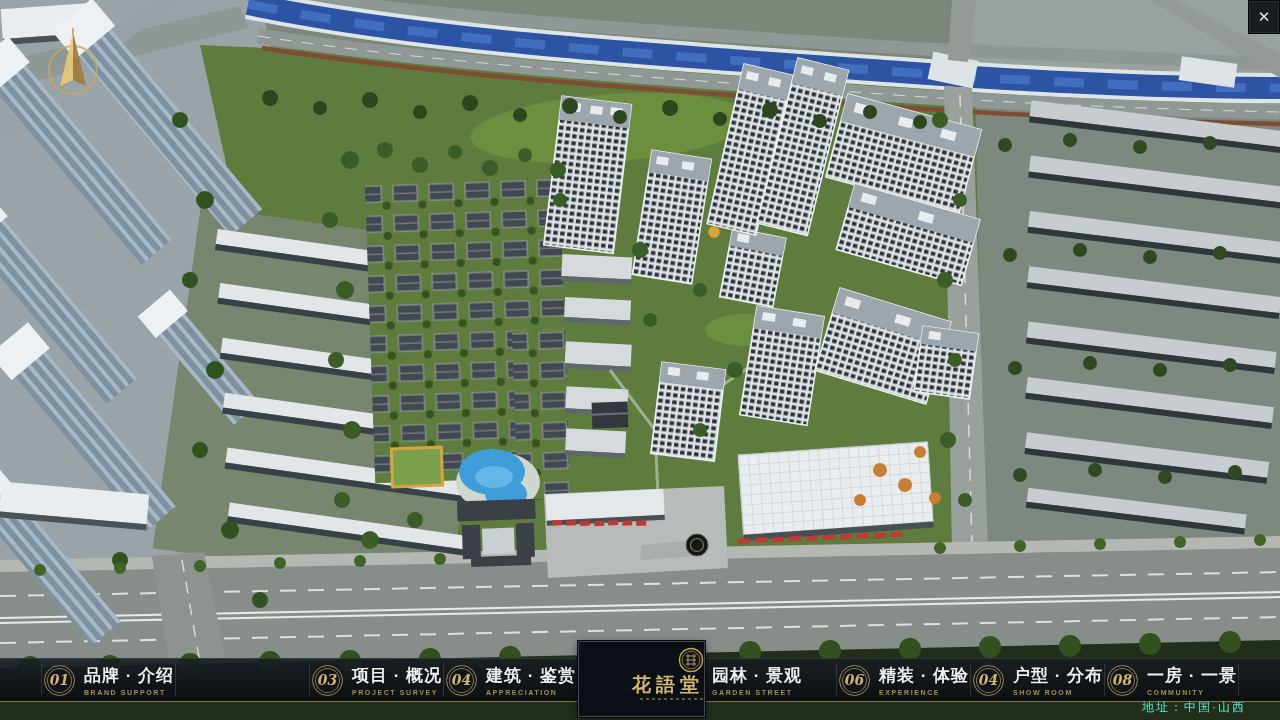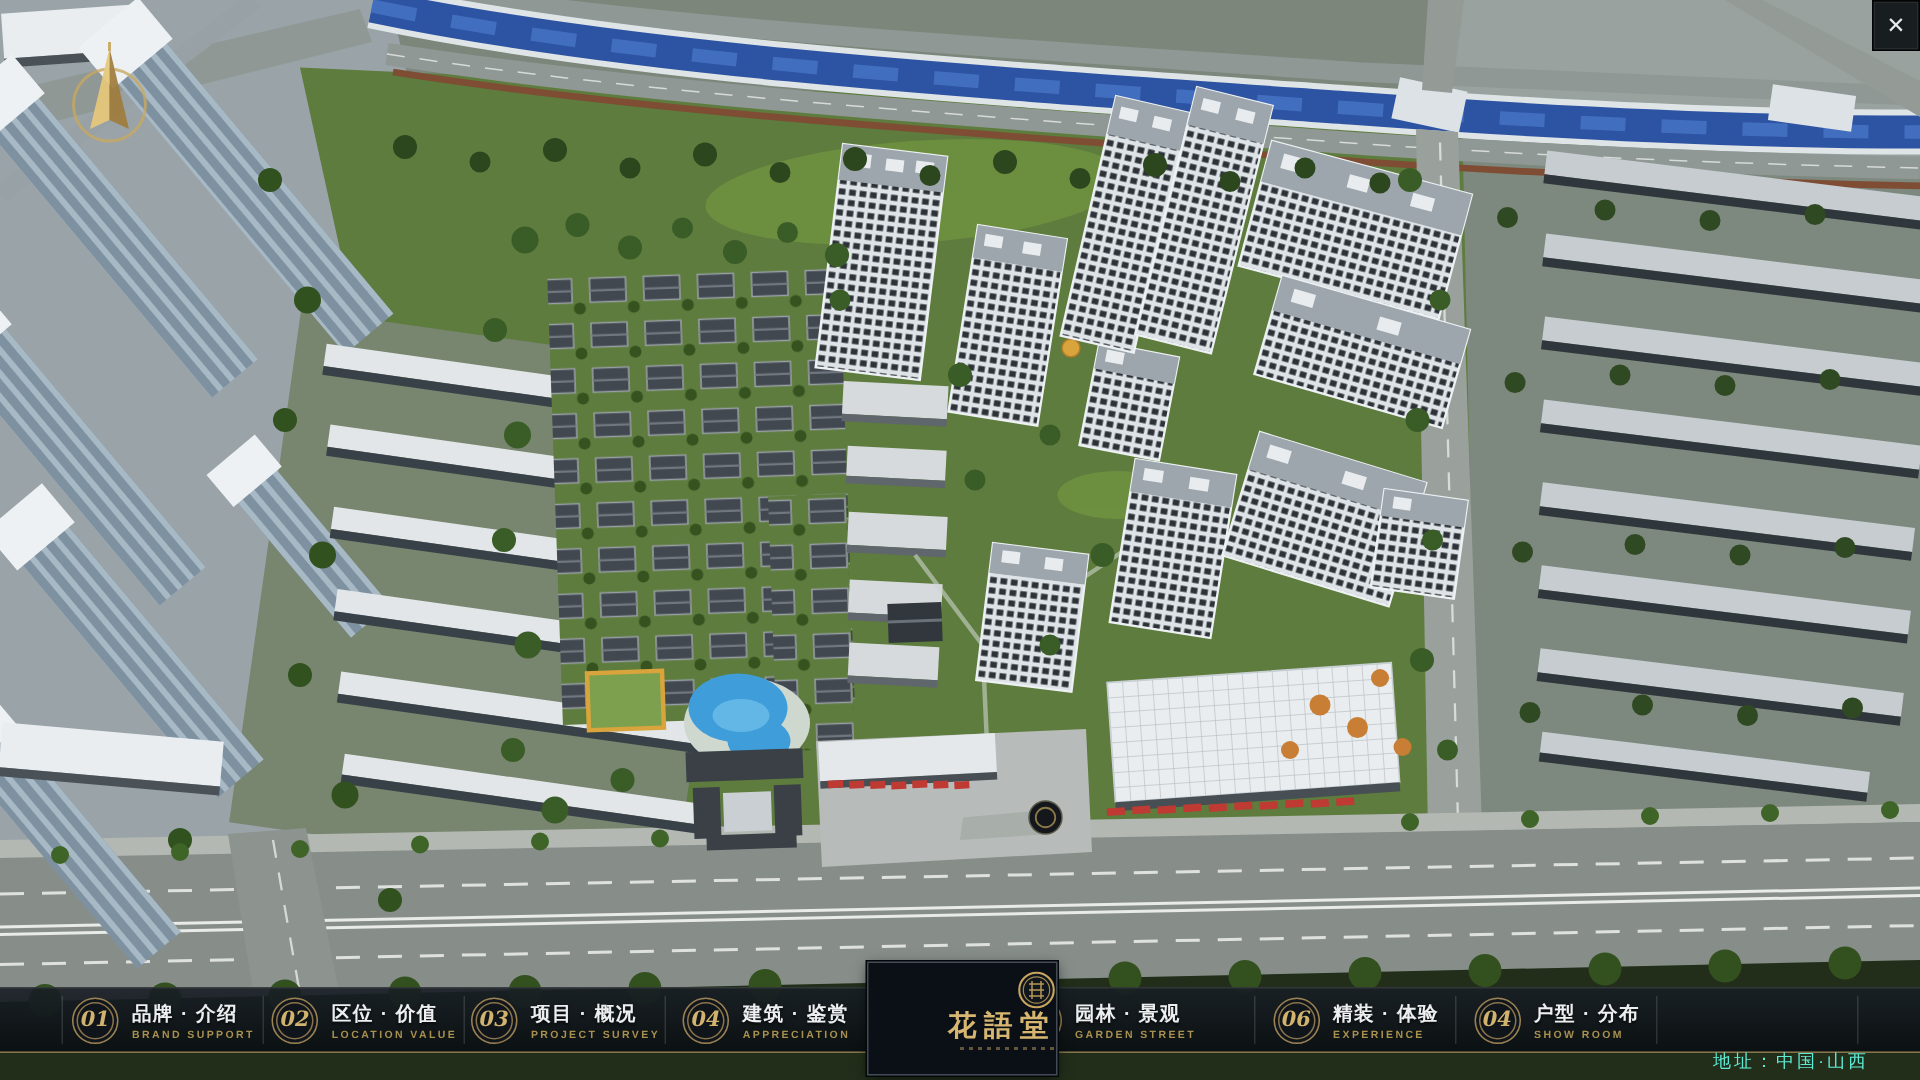"品牌 · 介绍" .nav-zh { font-size: 13px -> 17px }
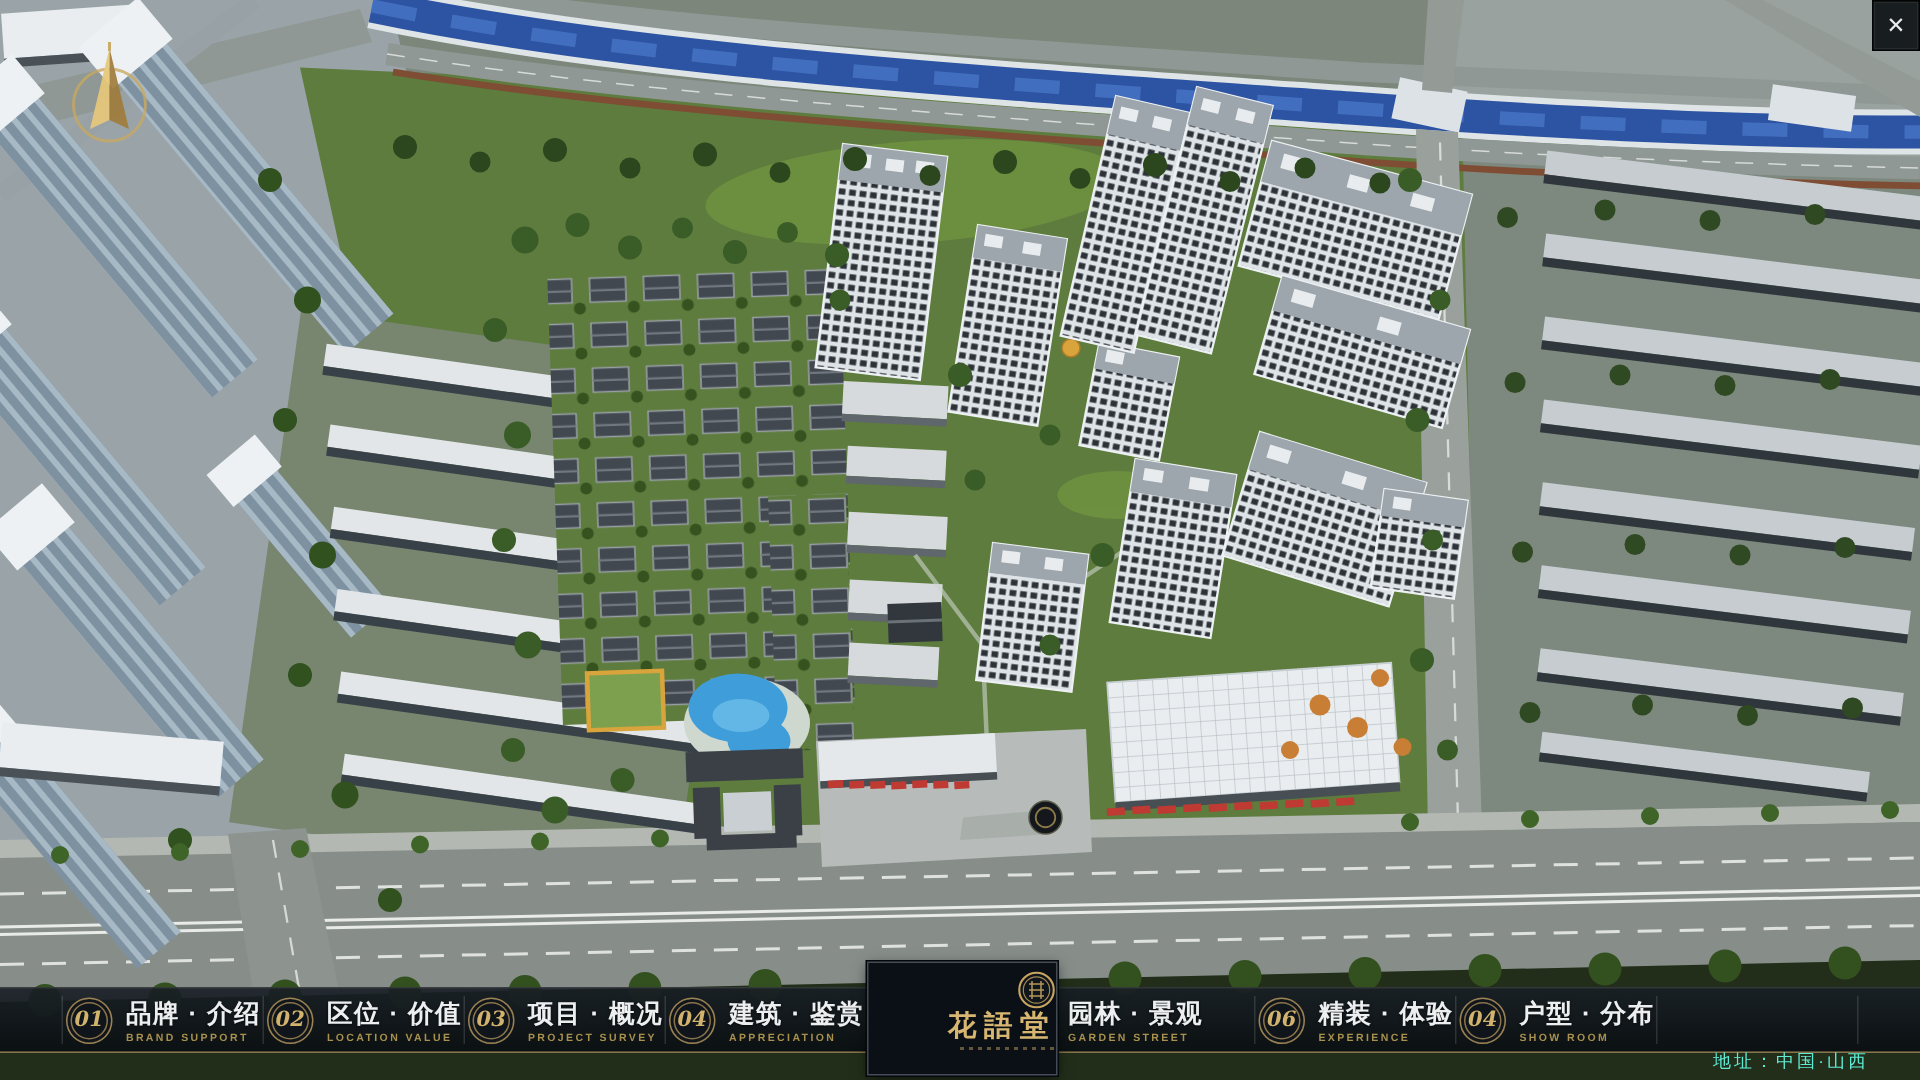"02" div.nav-item { html: <div> <span> <span>02</span> </span> <span> <span>区位 · 价值</span> <span>LOCATION VALUE</span> </span> </div> -> none }
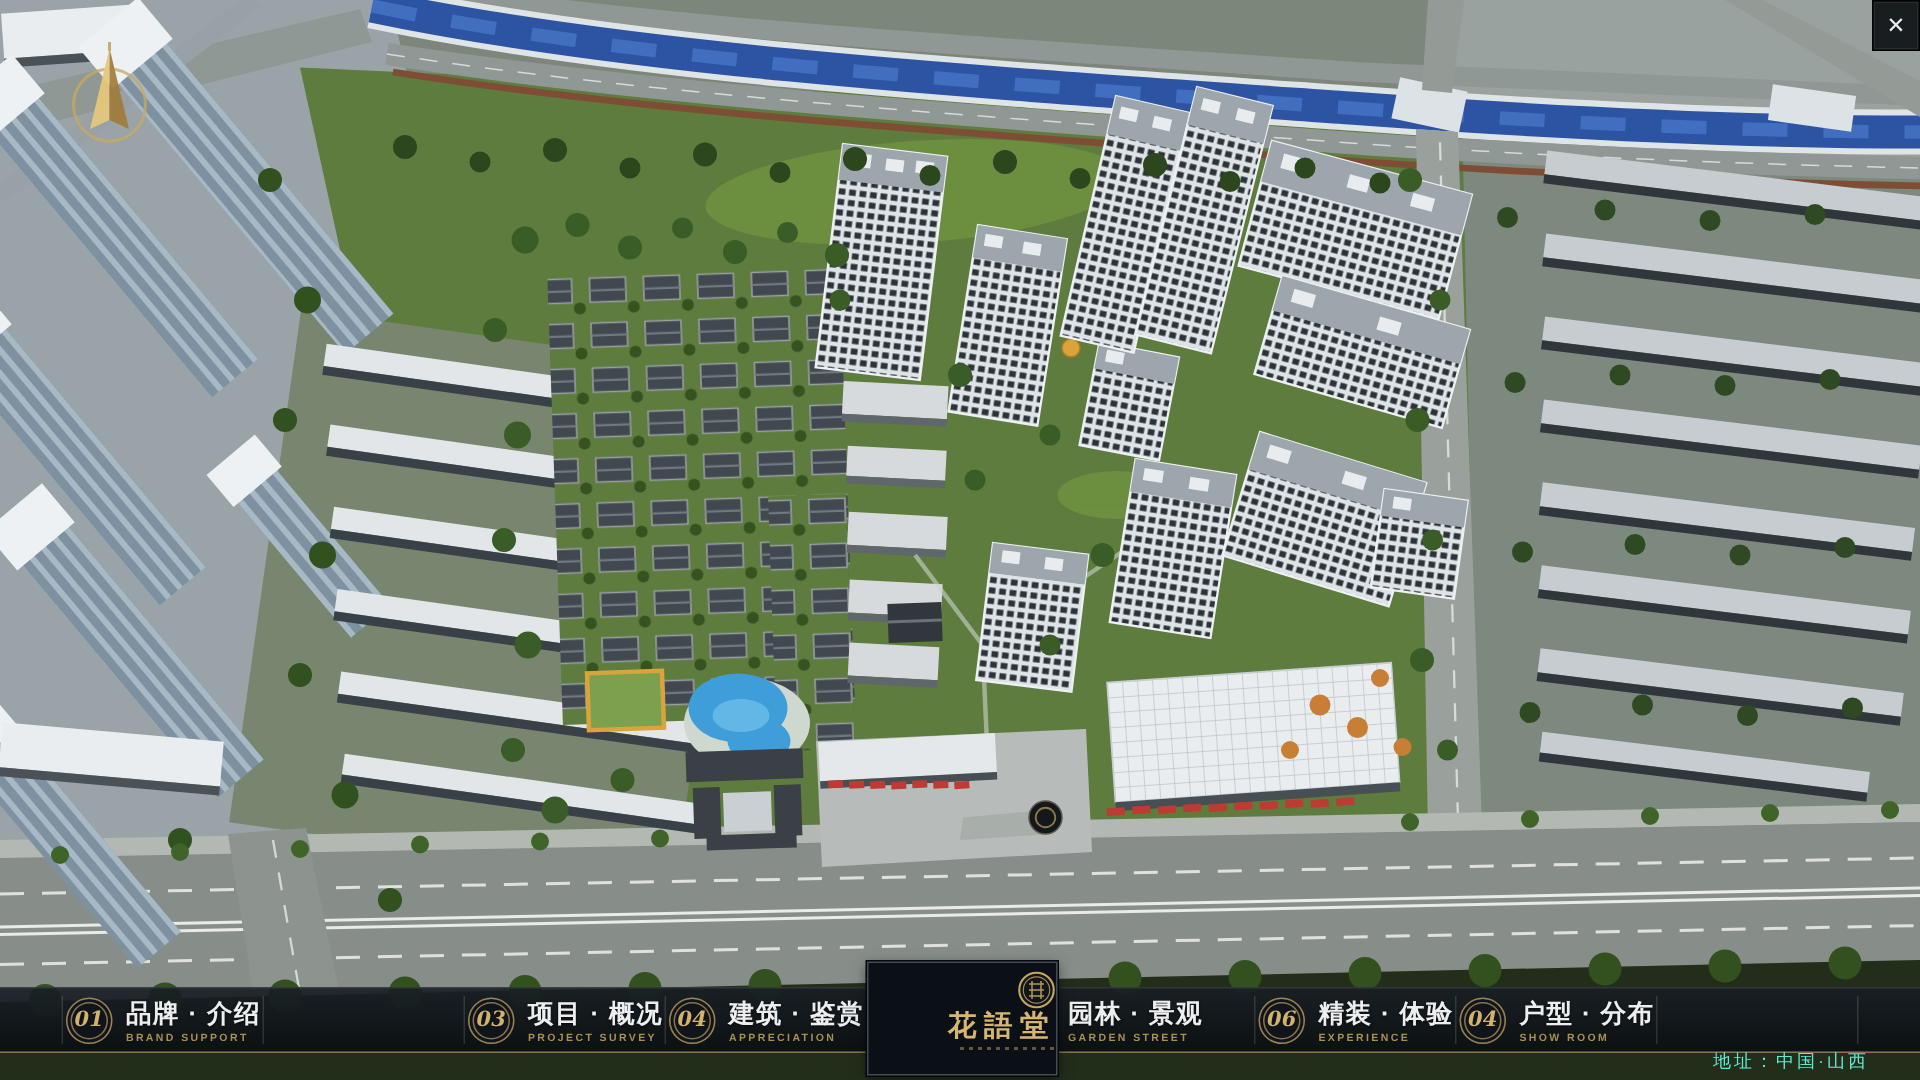"08" div.nav-item { html: none -> <div> <span> <span>08</span> </span> <span> <span>一房 · 一景</span> <span>COMMUNITY</span> </span> </div> }
